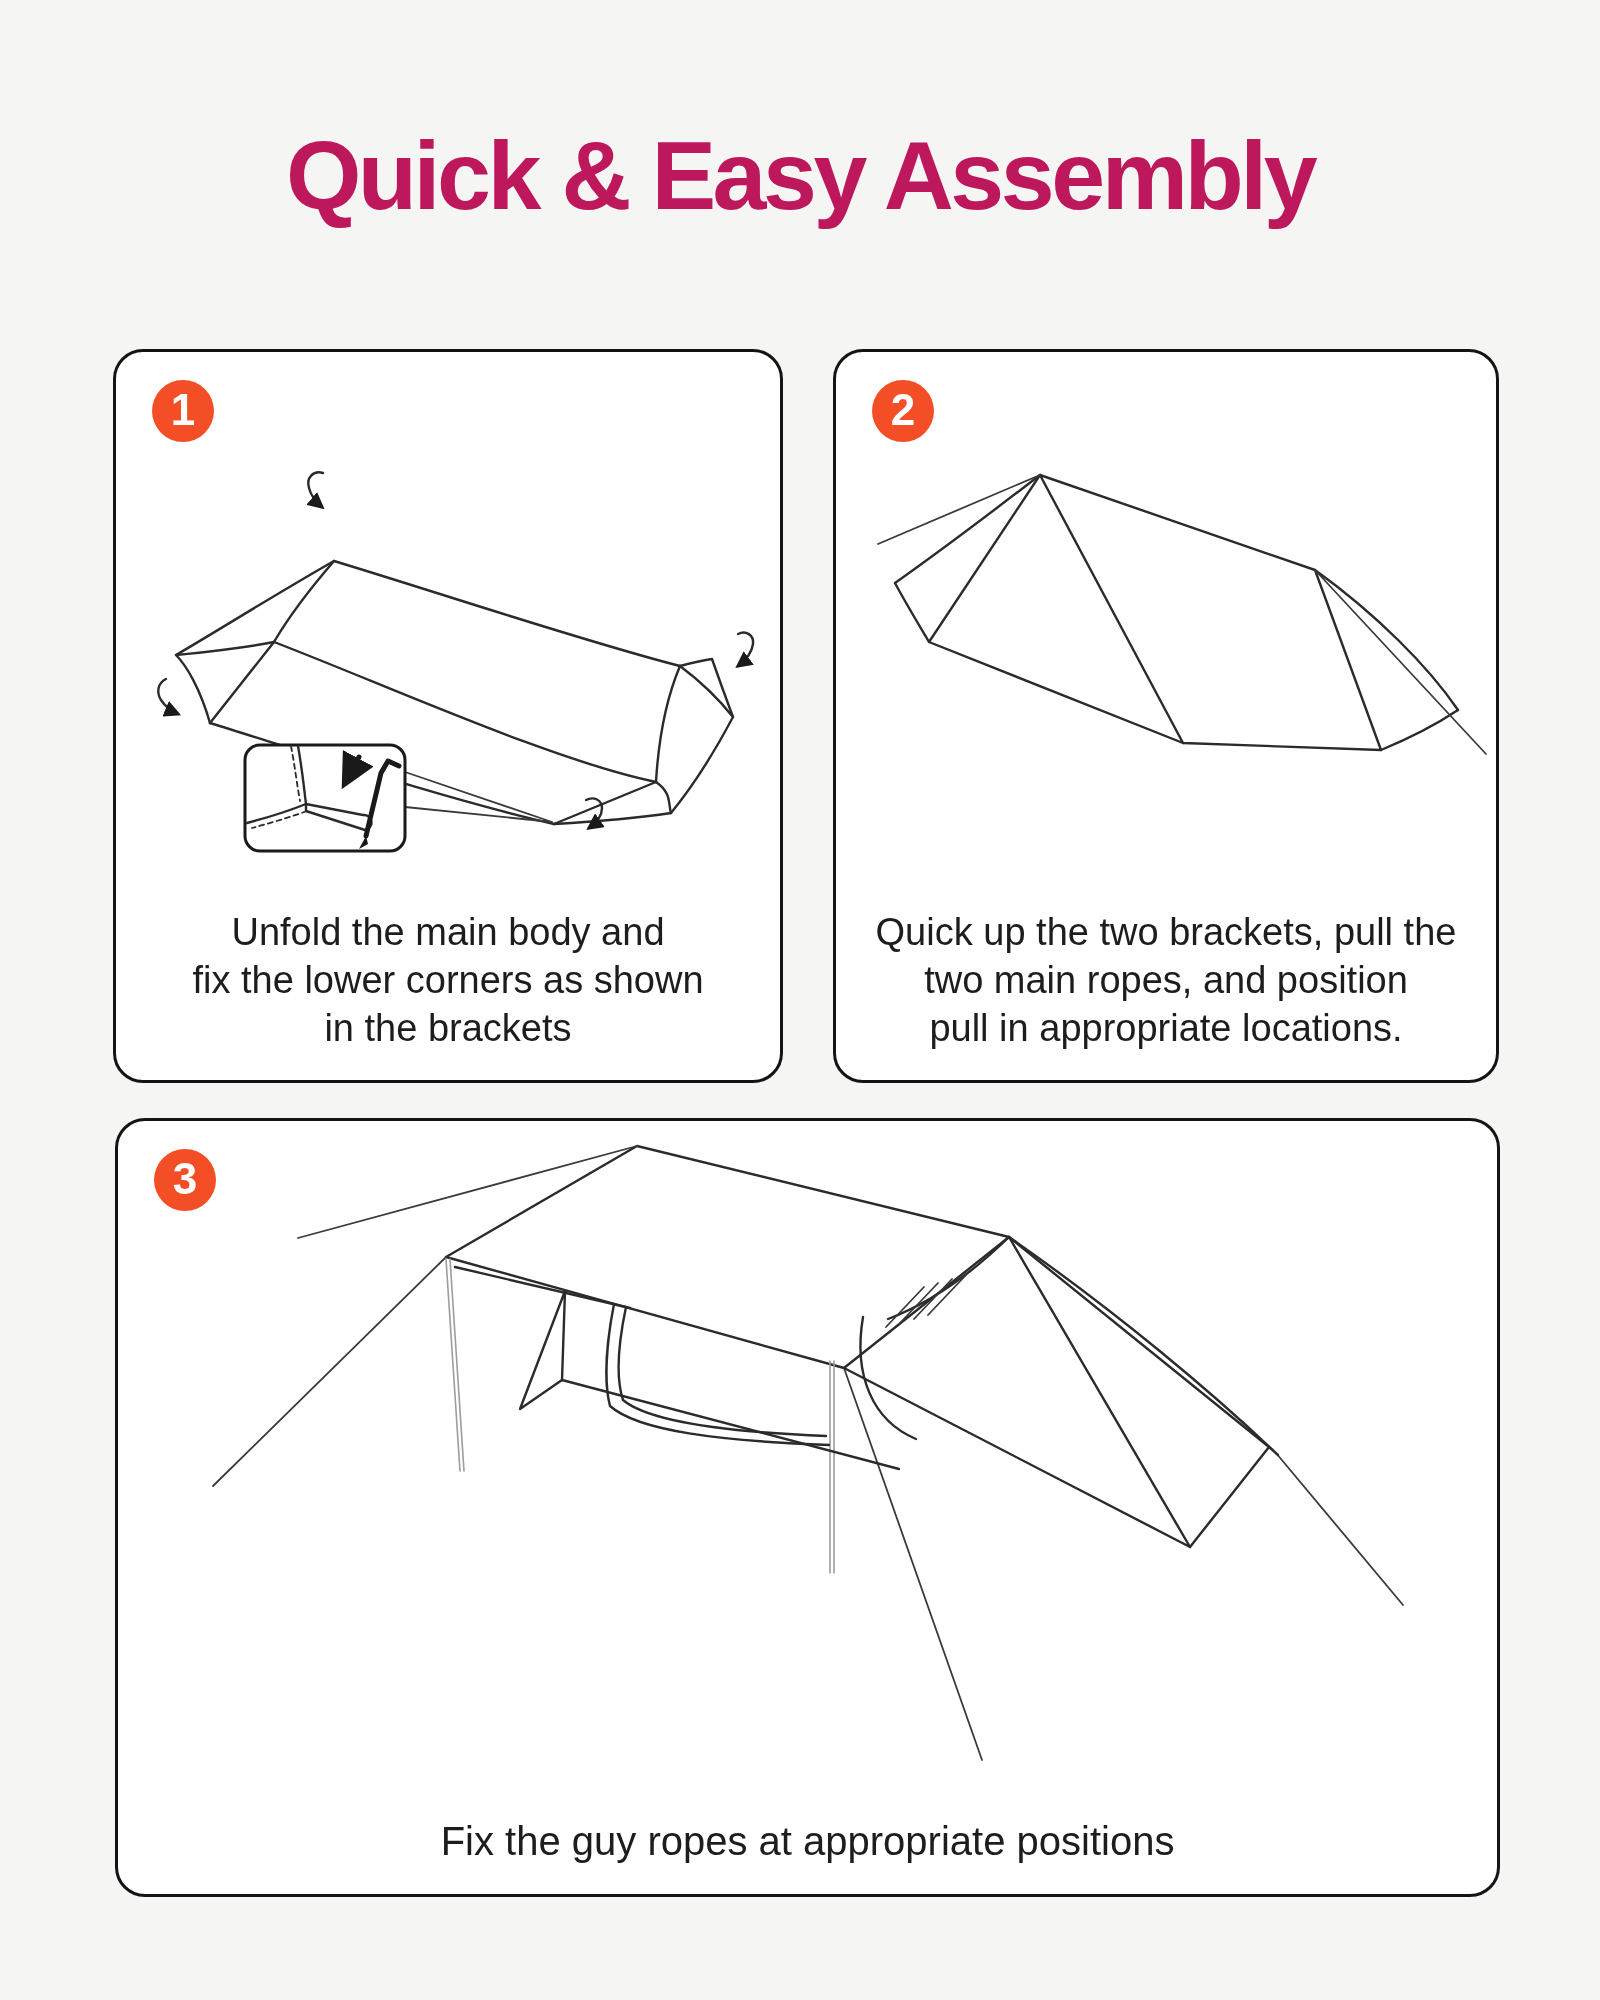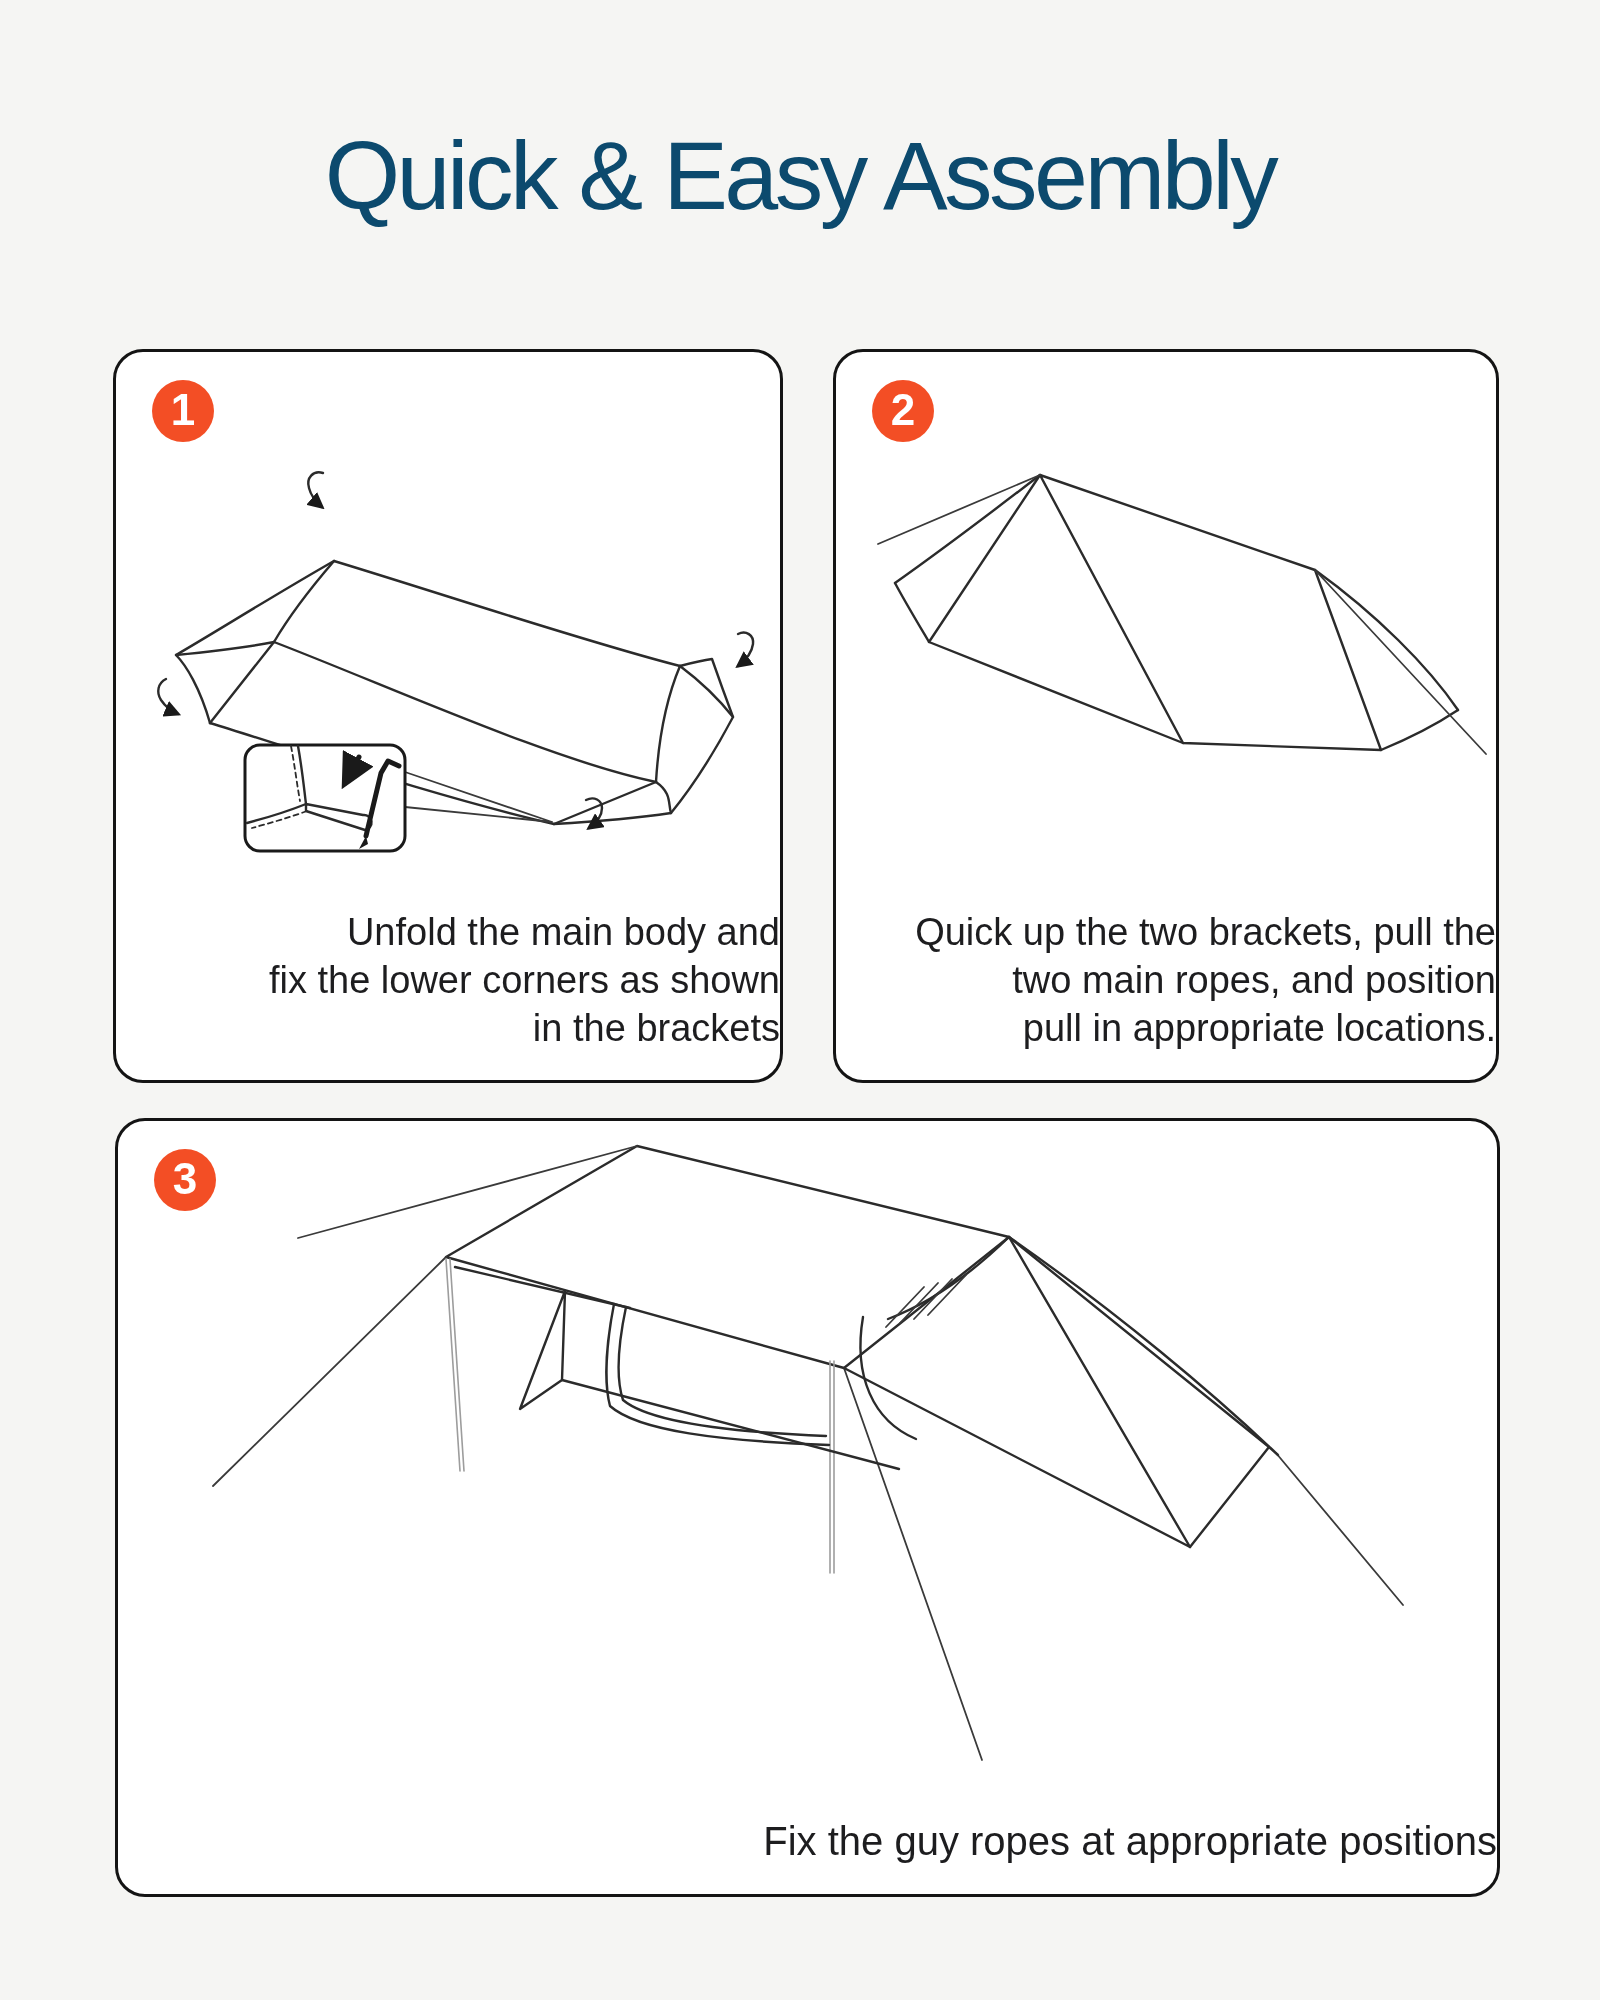"Quick & Easy Assembly" .page-title { color: #0c4a6e -> #be185d; font-weight: normal -> bold }
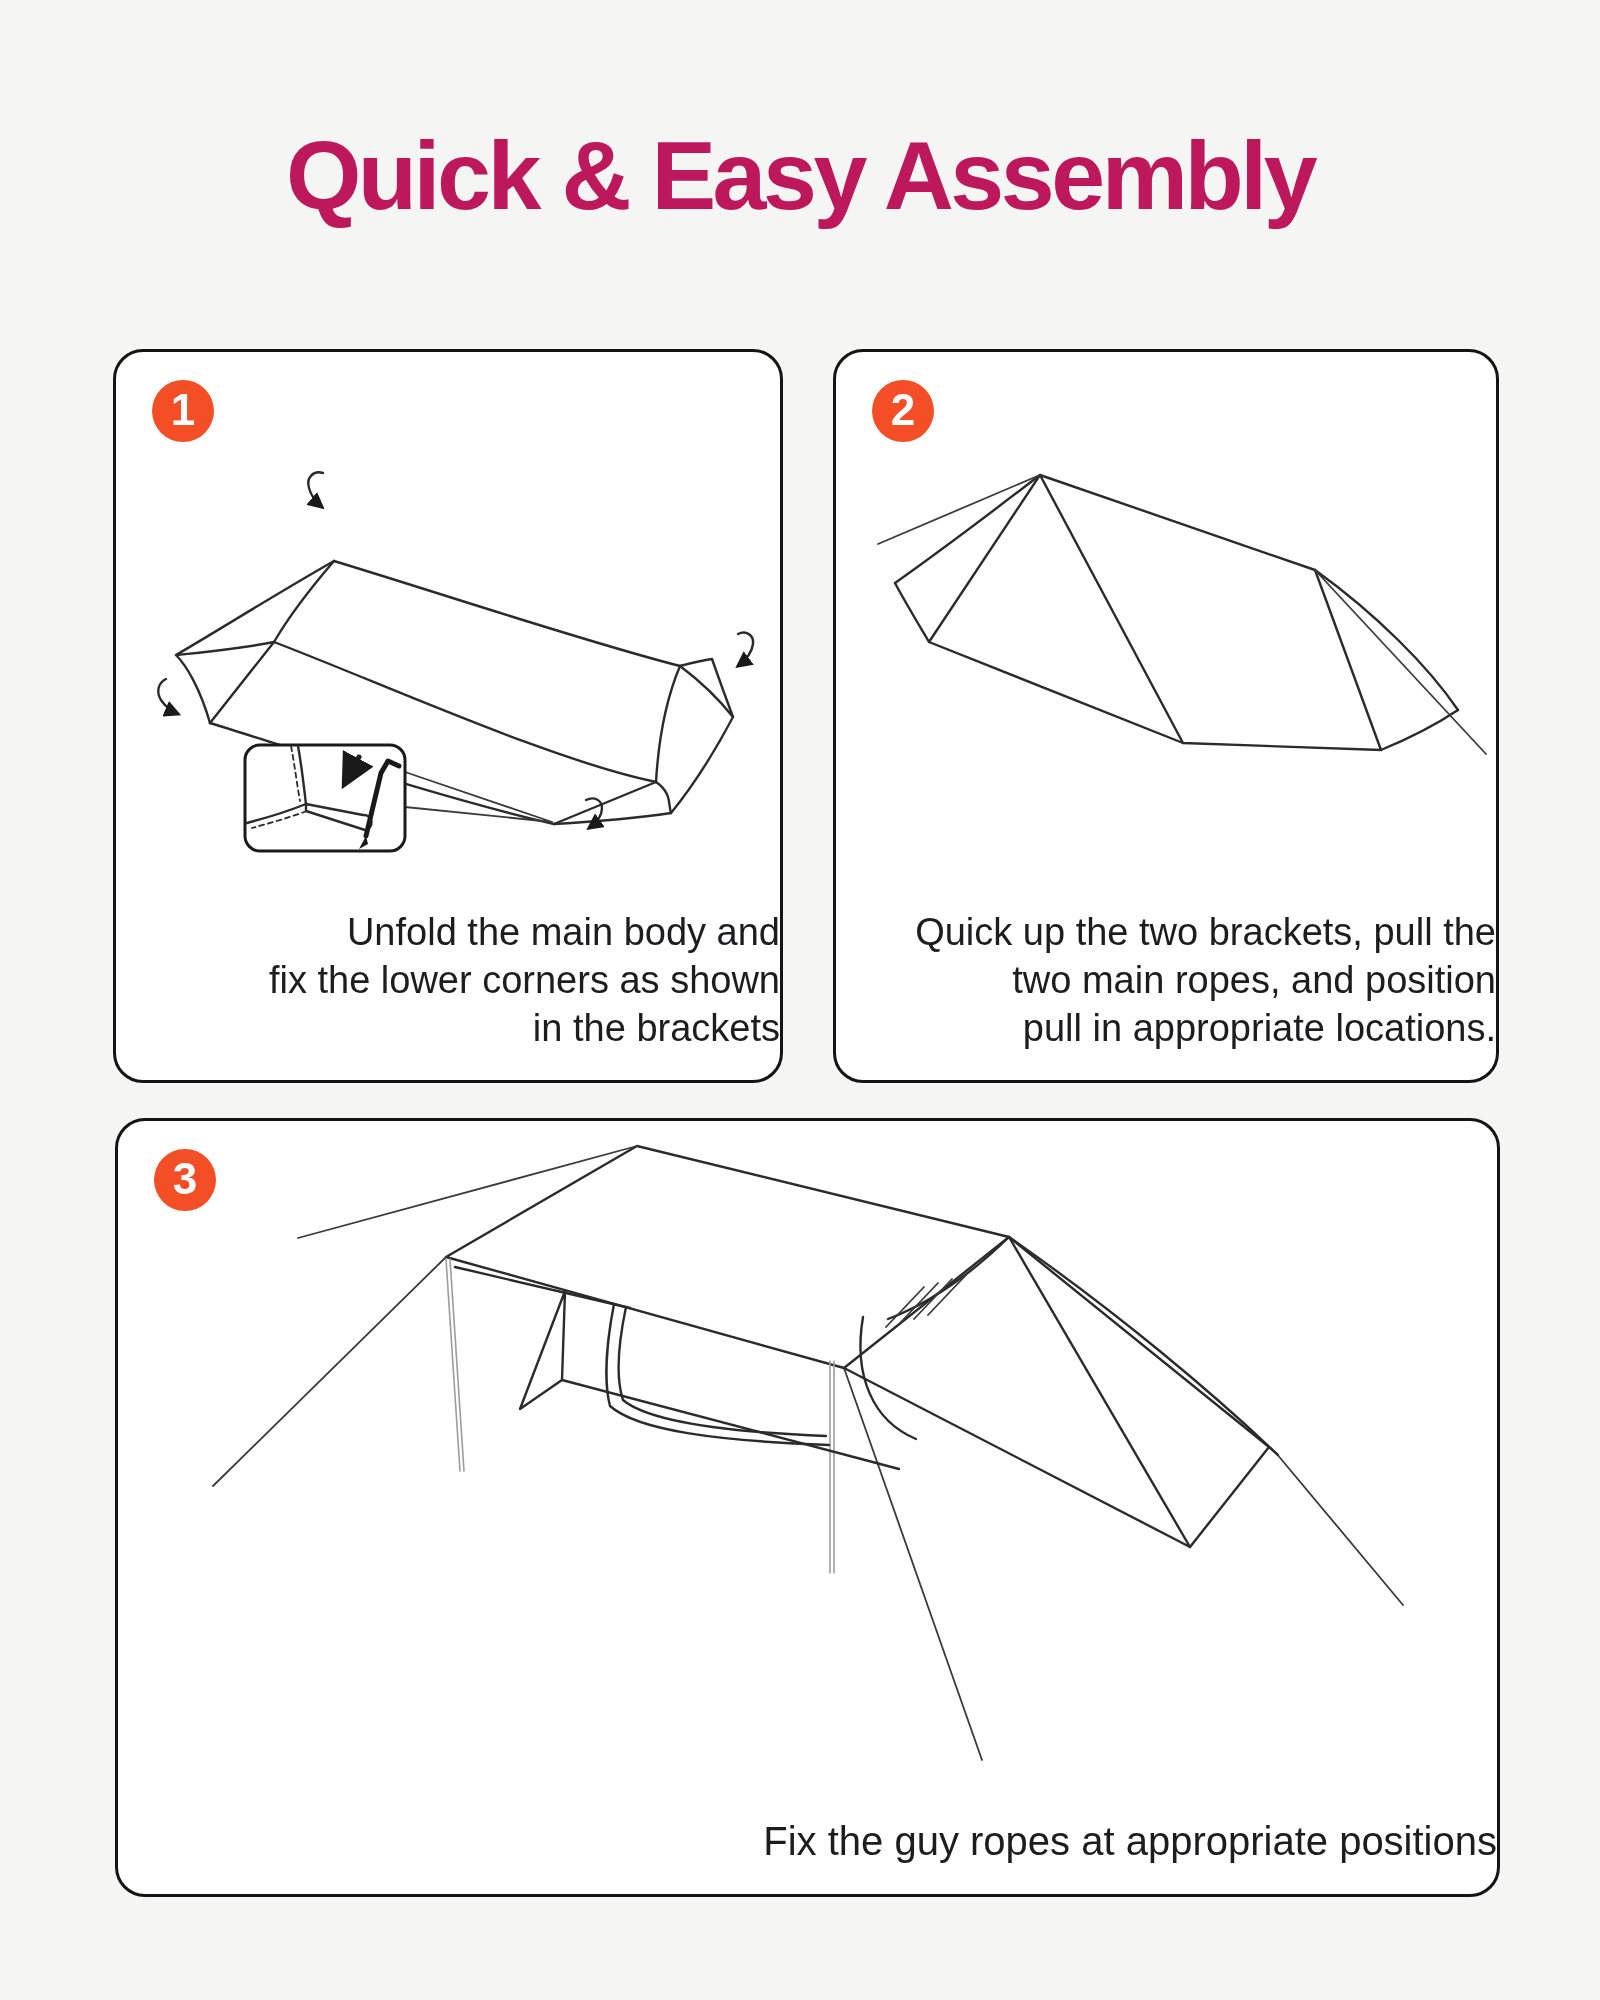"Unfold the main body and" .caption { text-align: right -> center }
